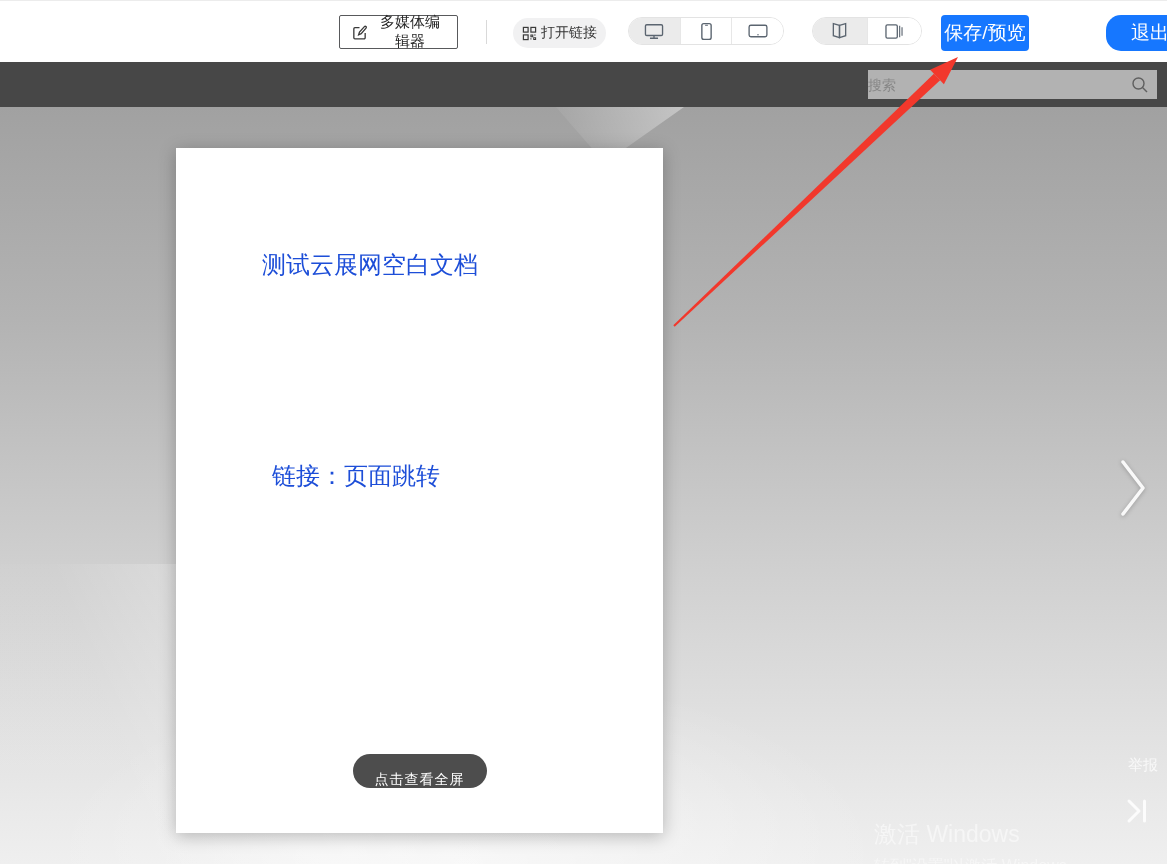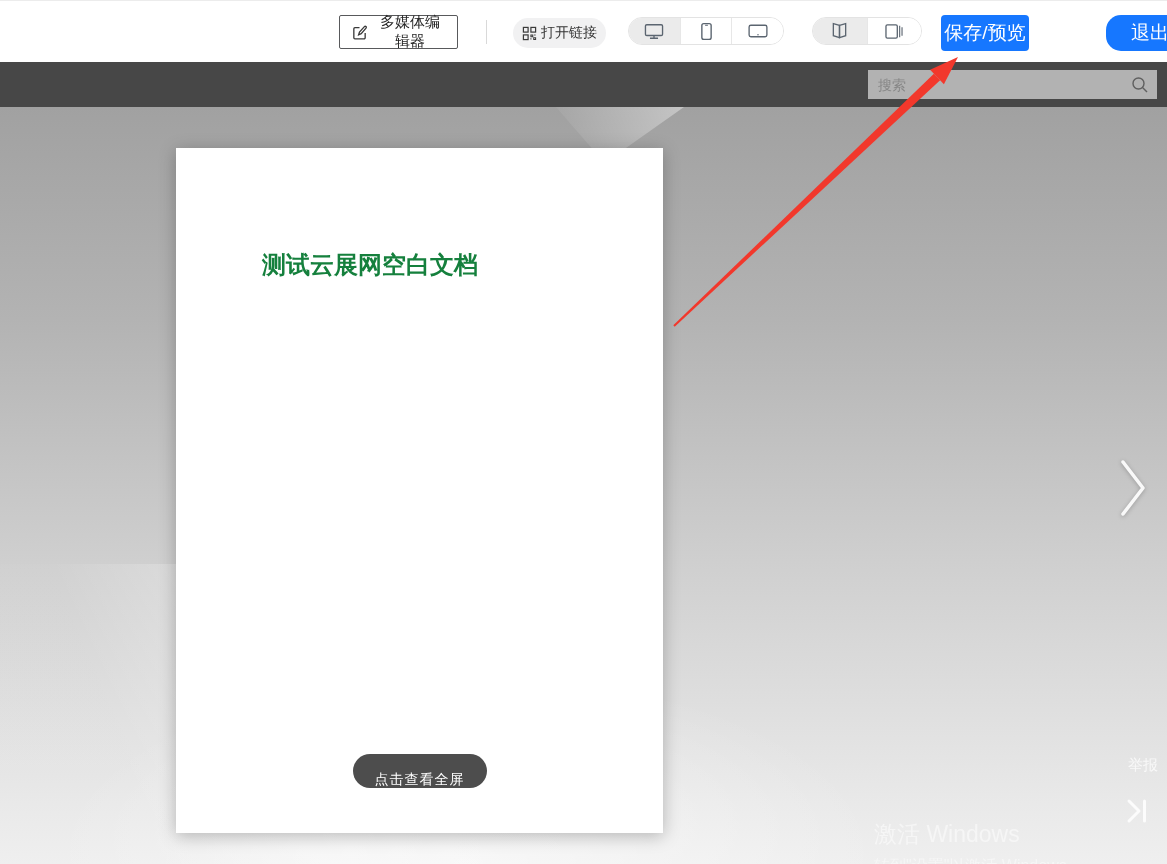"搜索" .search-box input { padding: 0 0 0 10px -> 0 0 0 0 }
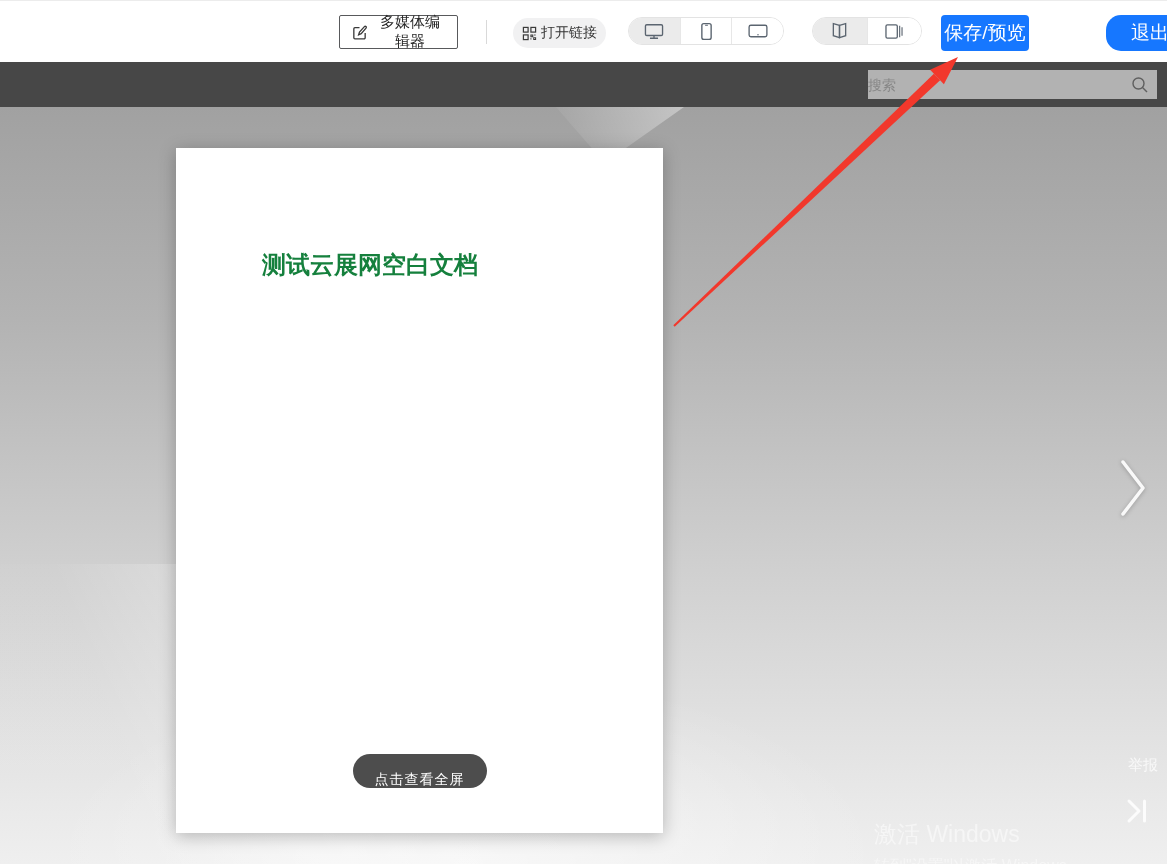"测试云展网空白文档" .doc-text { color: #15803d -> #1d4ed8; font-weight: bold -> none }
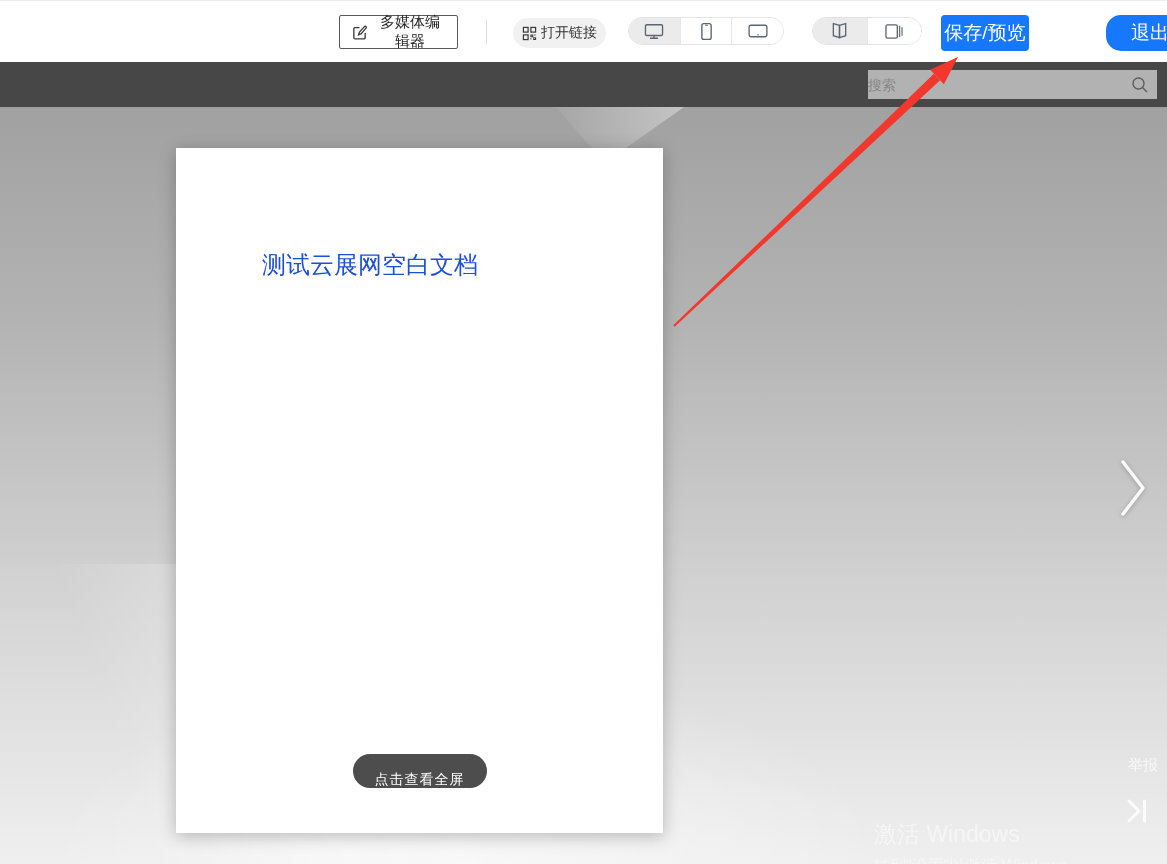"链接：页面跳转" div.doc-text { html: none -> <div>链接：页面跳转</div> }
